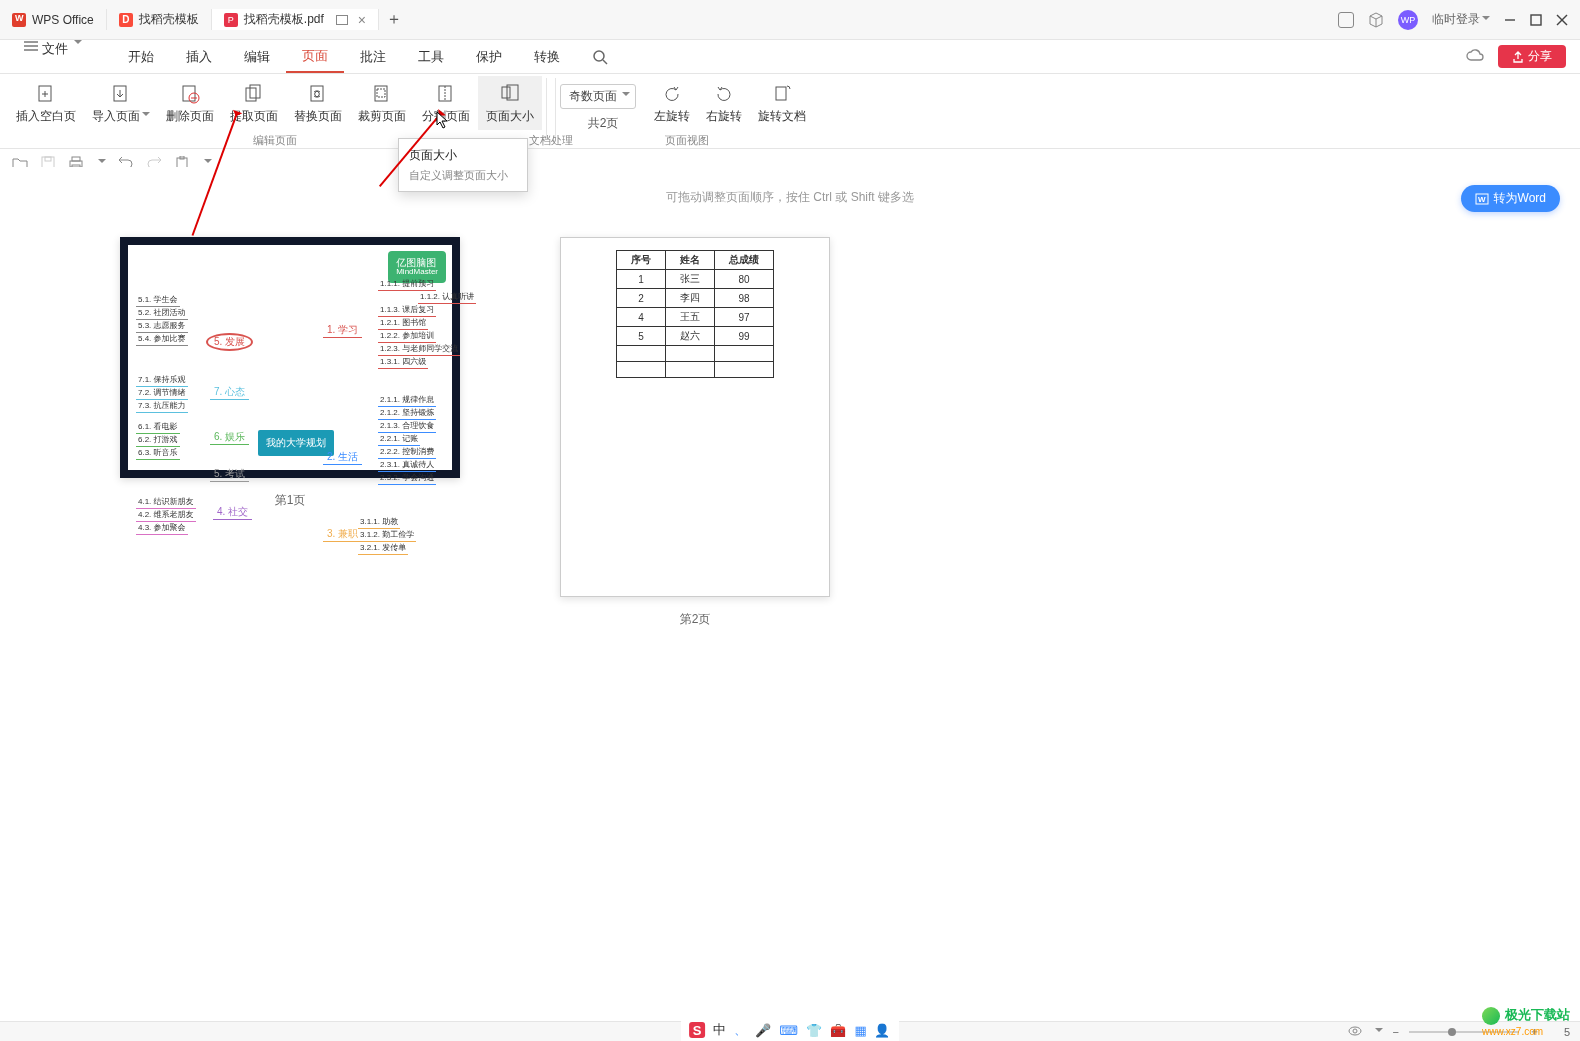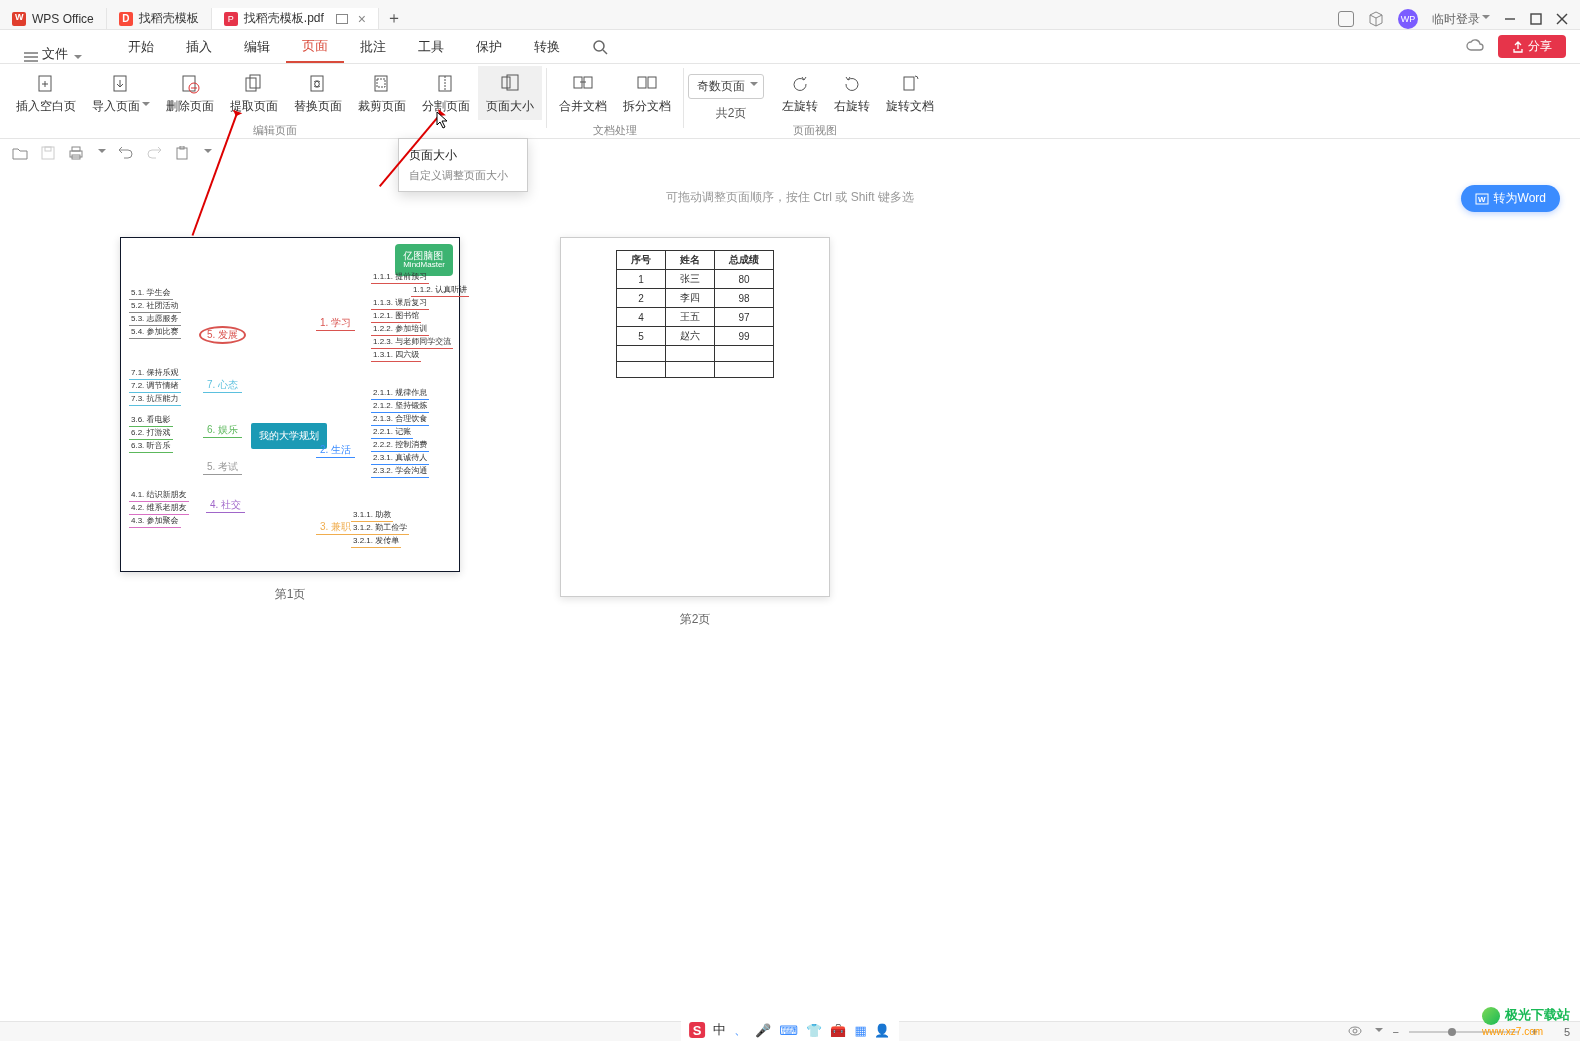"WPS Office" .titlebar { align-items: flex-end -> center; height: 30px -> 40px }
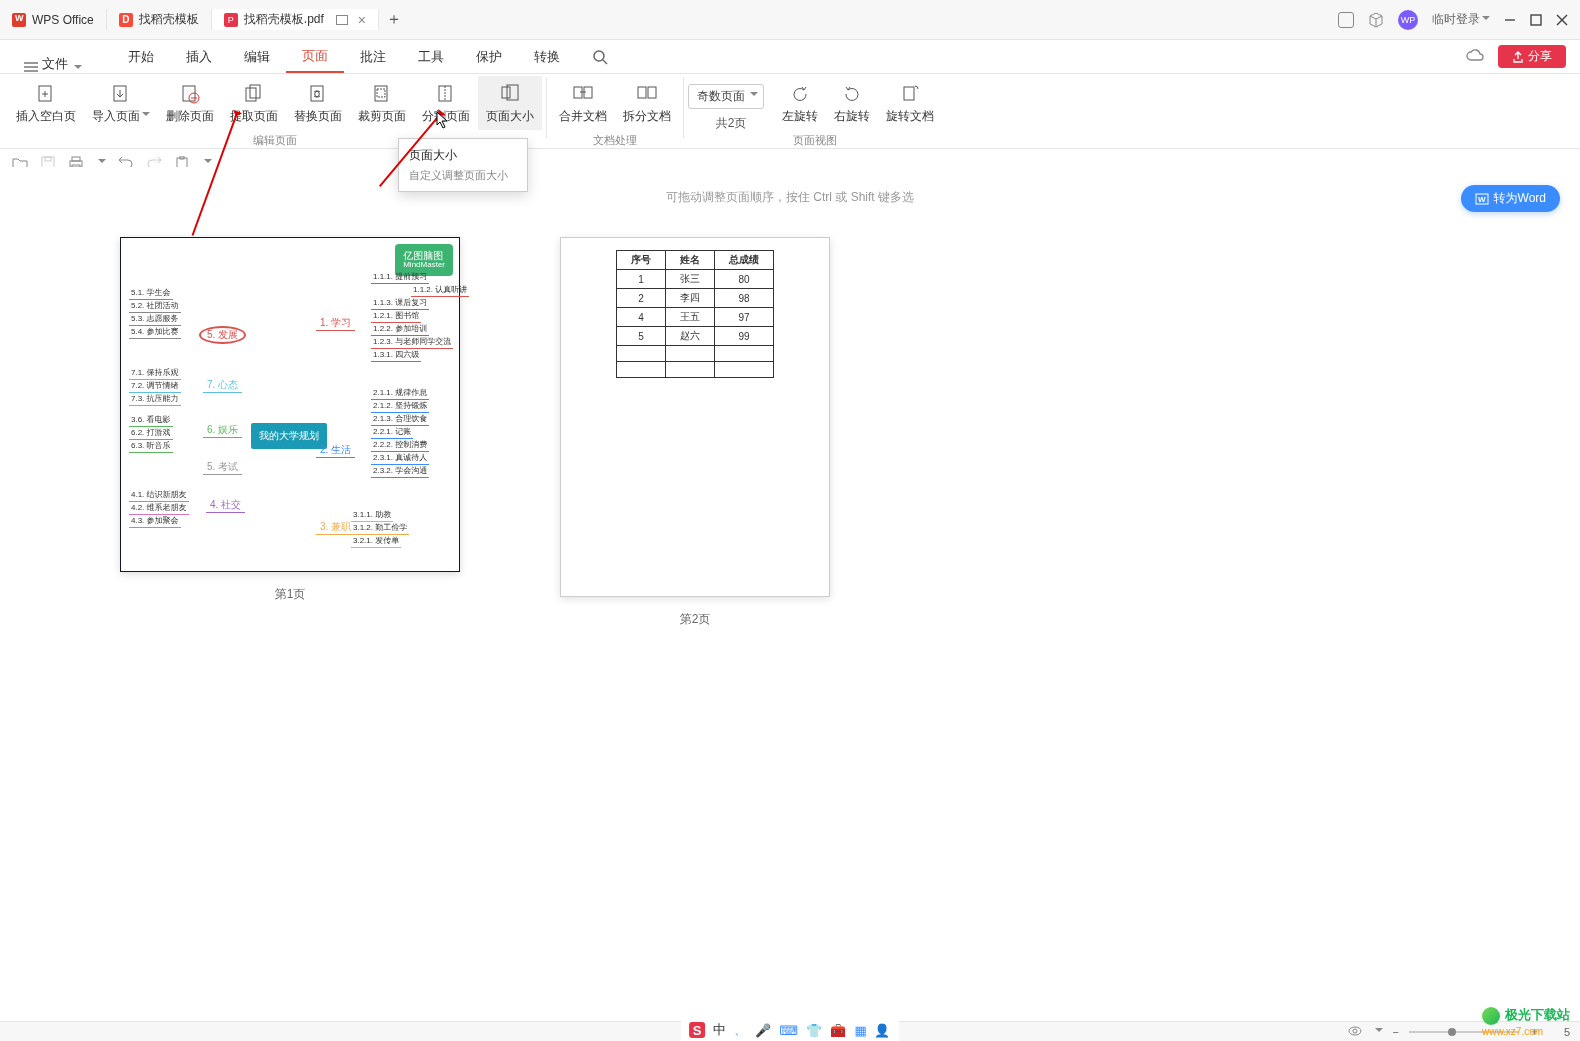"文件" .file-btn { align-items: flex-end -> flex-start }
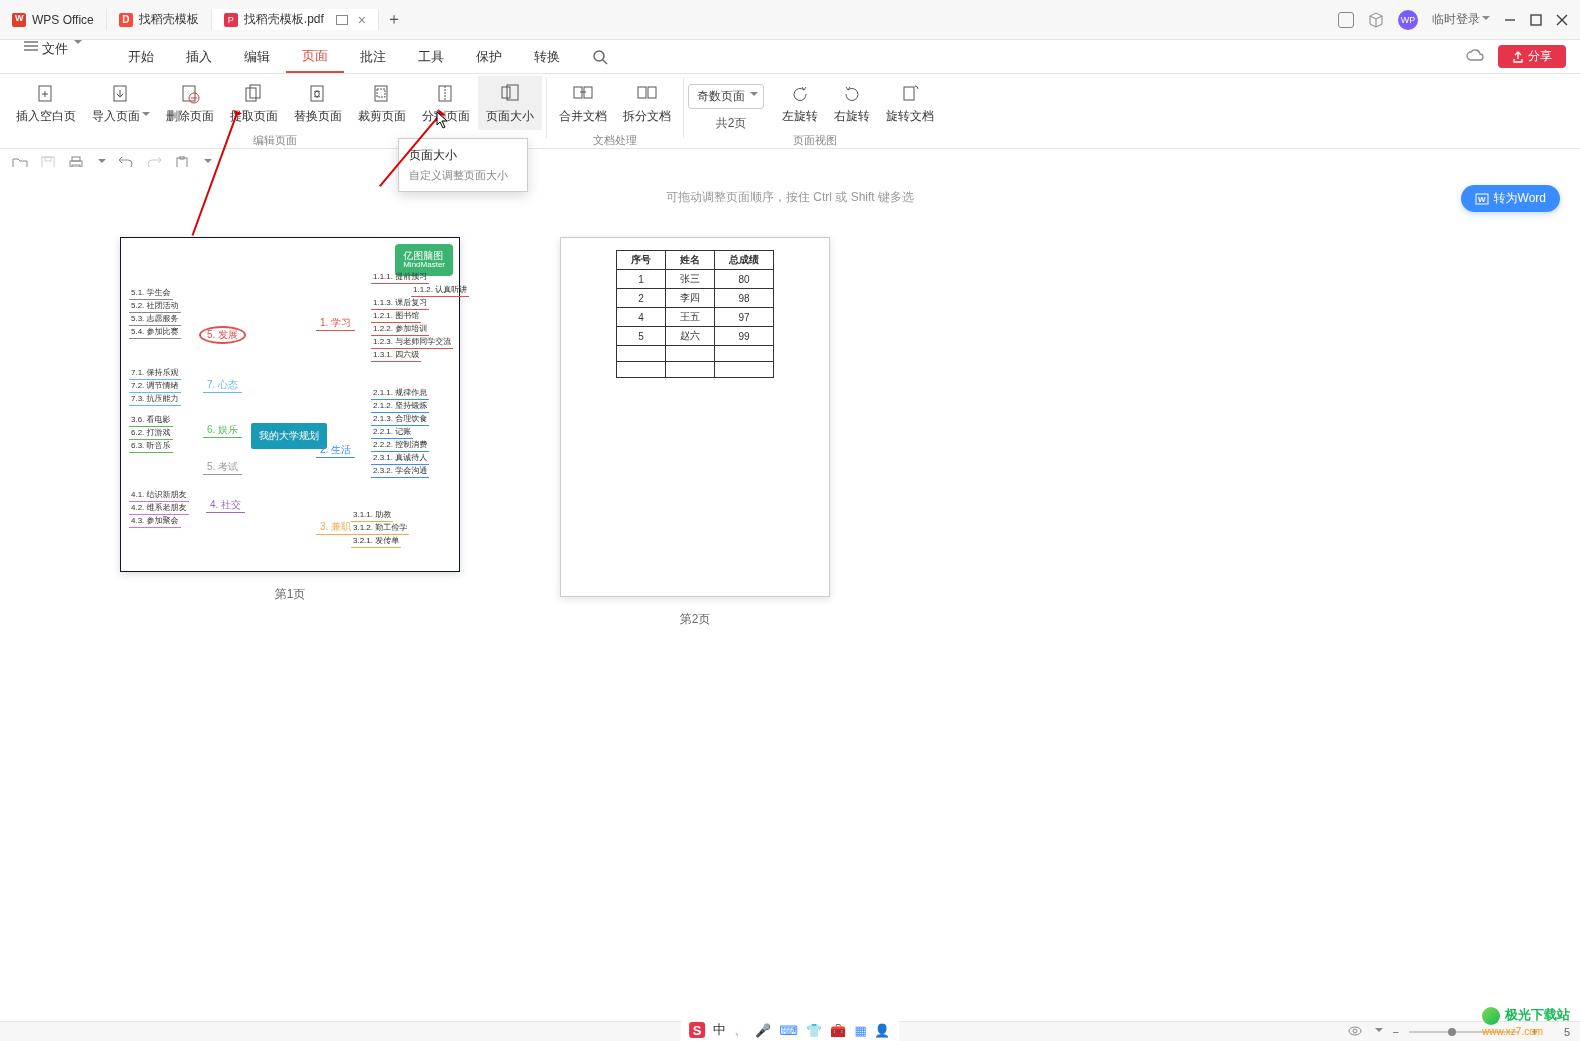"合并文档" div.rgroup-btns { html: <div> <div> <div> <svg> <rect></rect> <rect></rect> <path></path> </svg> </div> <span>合并文档</span> </div> <div> <div> <svg> <rect></rect> <rect></rect> </svg> </div> <span>拆分文档</span> </div> </div> -> none }
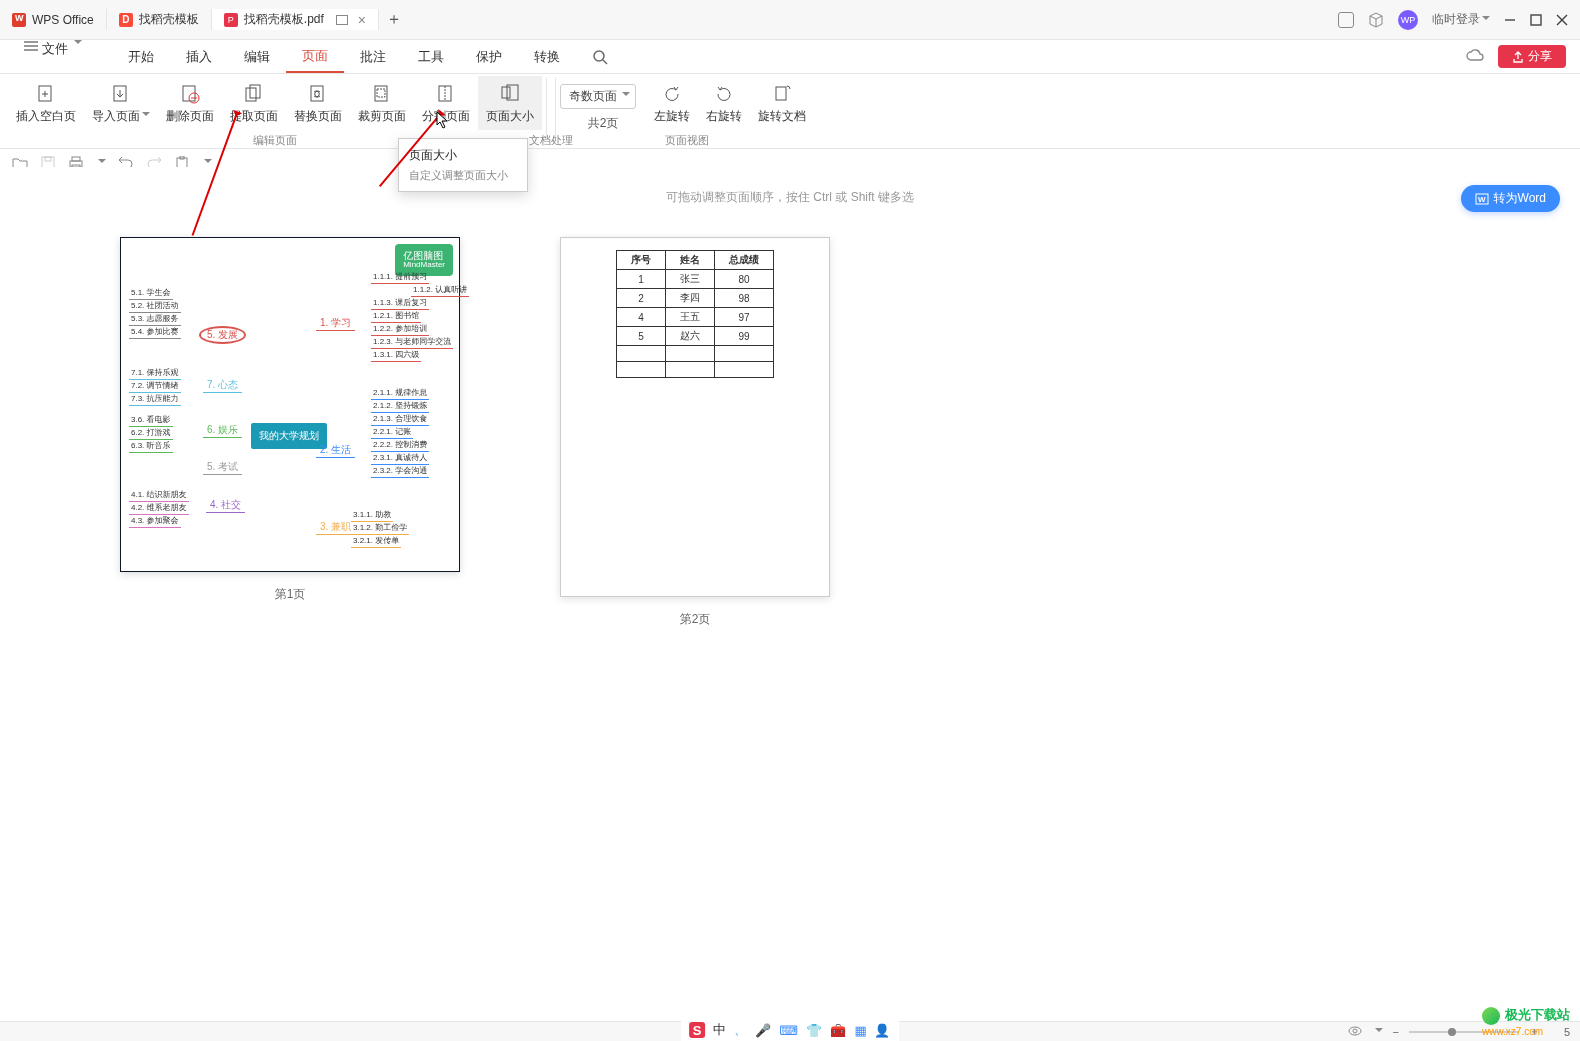"亿图脑图" .thumb { border: 1px solid #0f172a -> 8px solid #0f172a; height: 335px -> 241px }
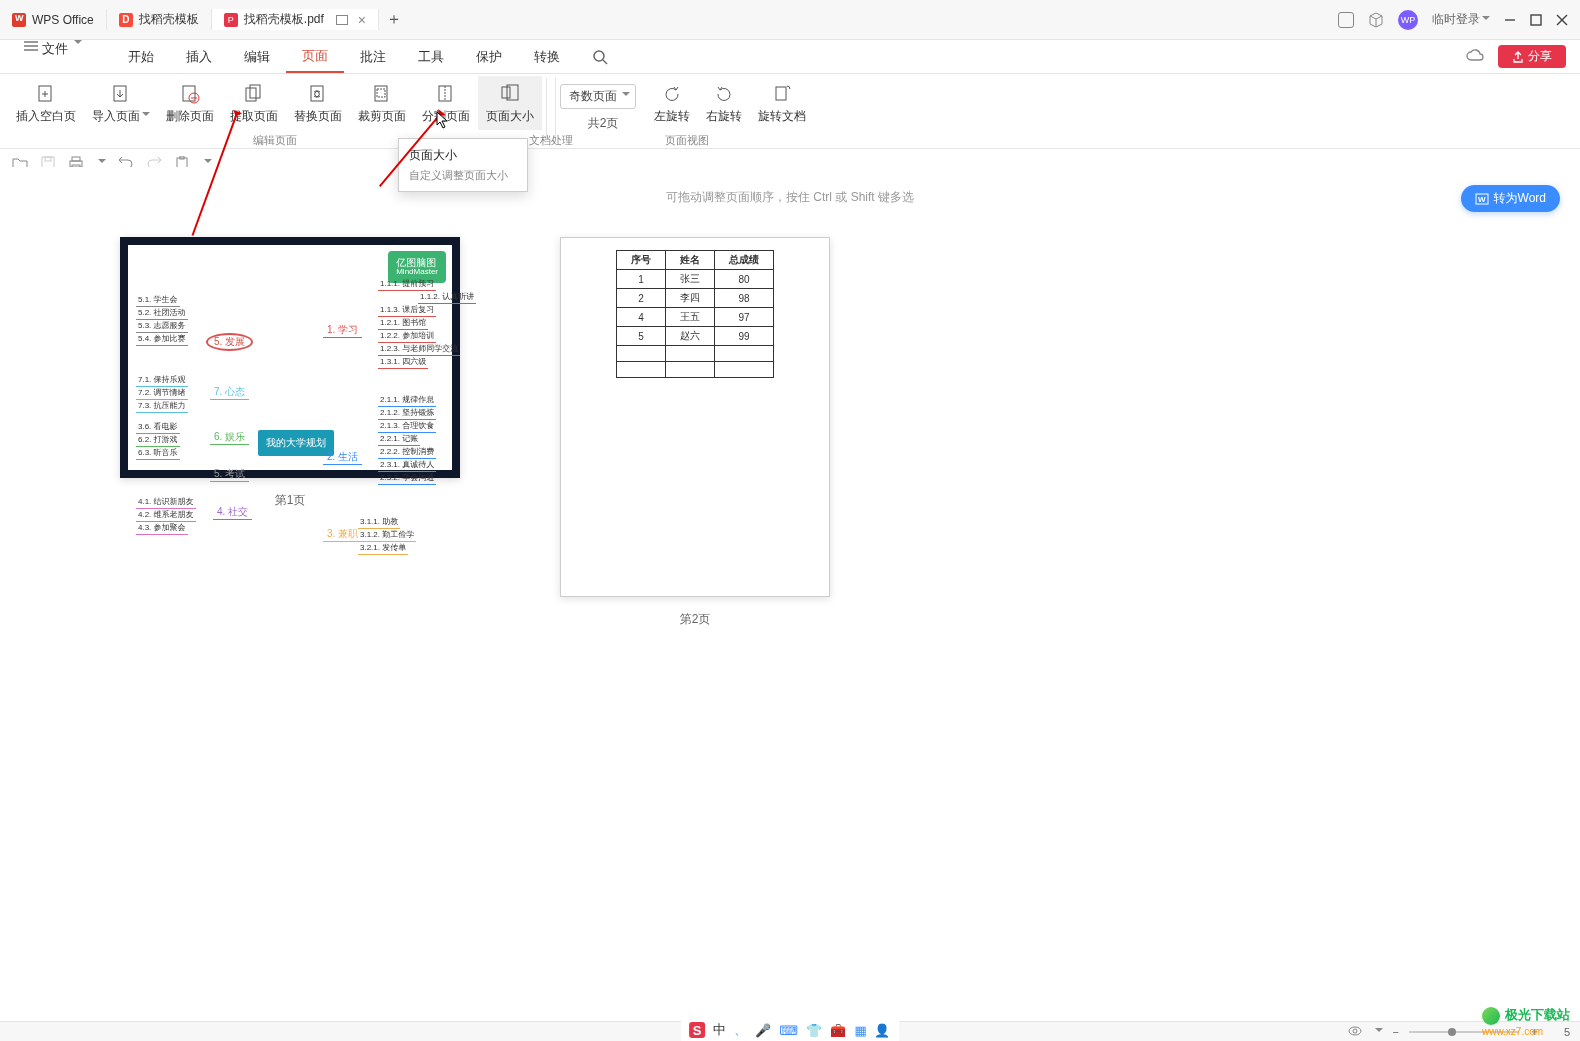"3.6. 看电影" div.mm-box { text: 3.6 -> 6.1 }
